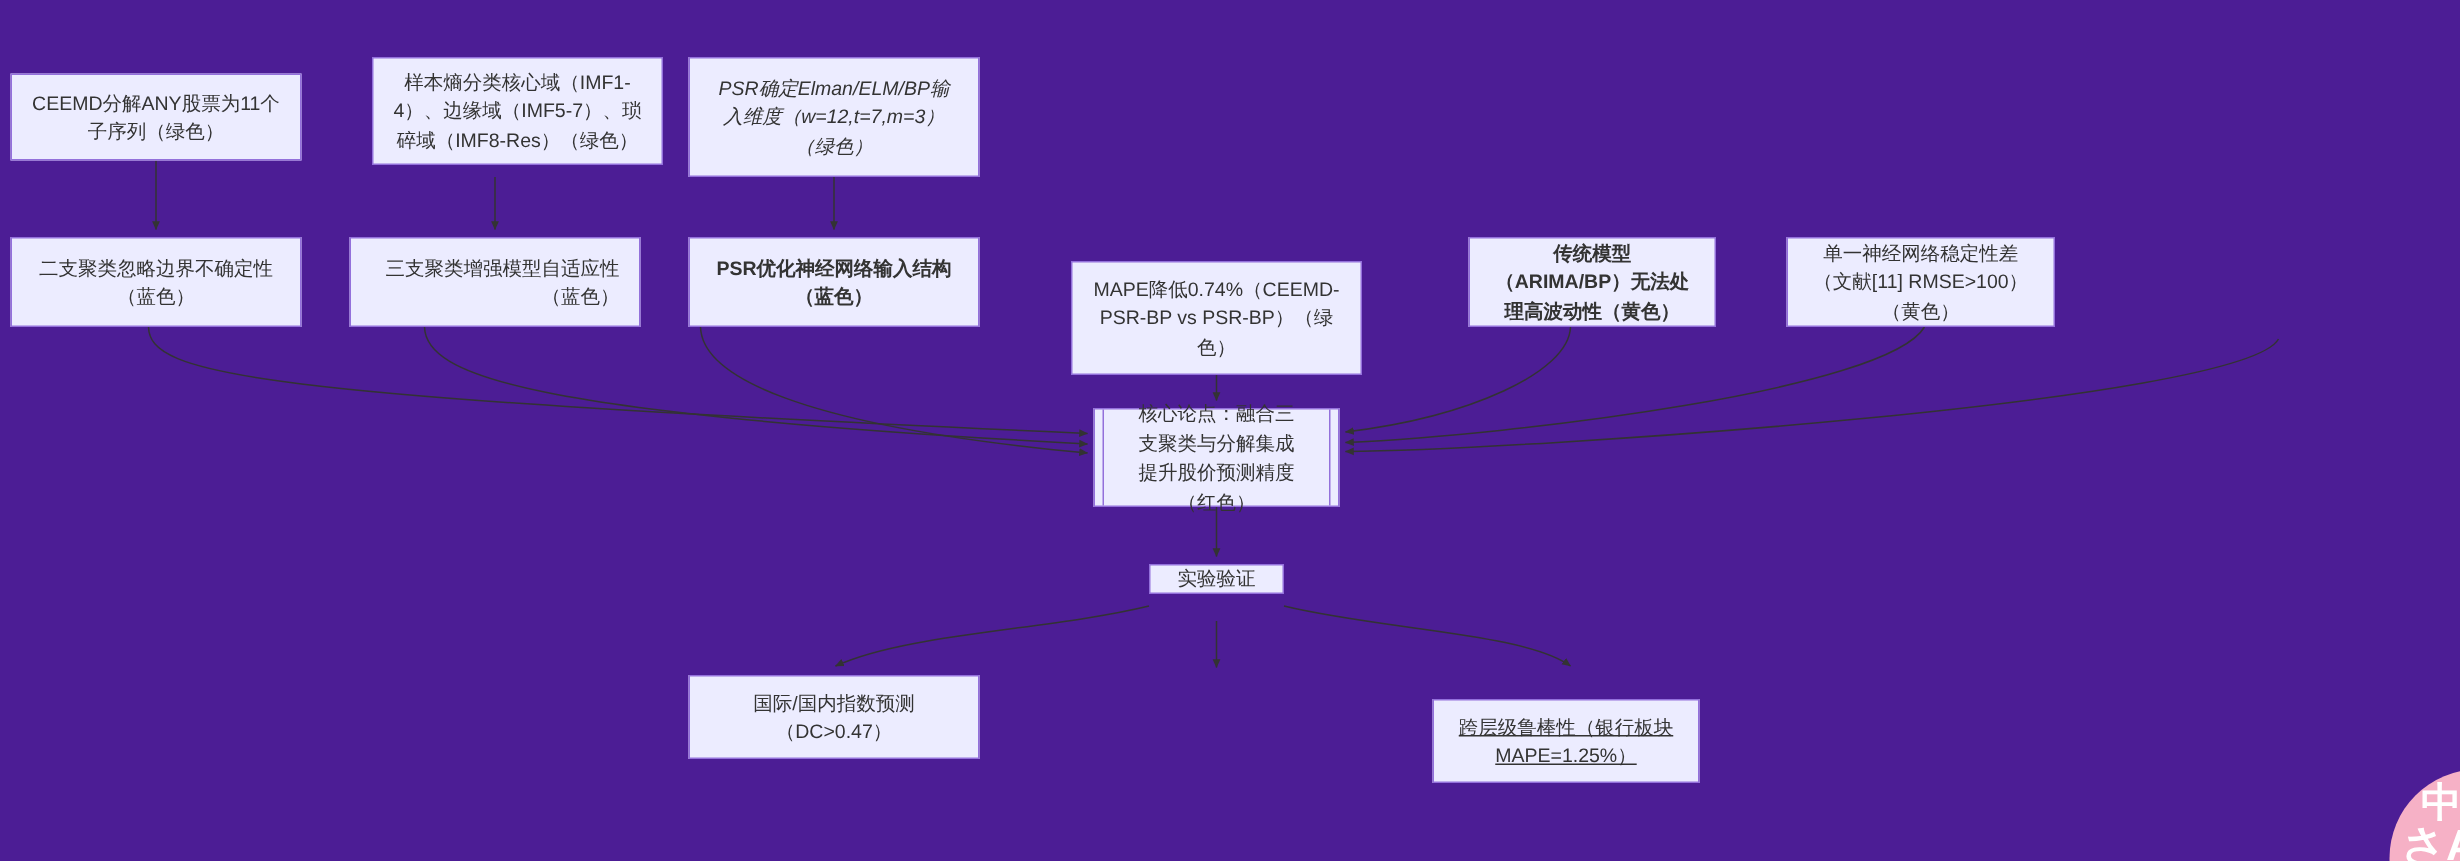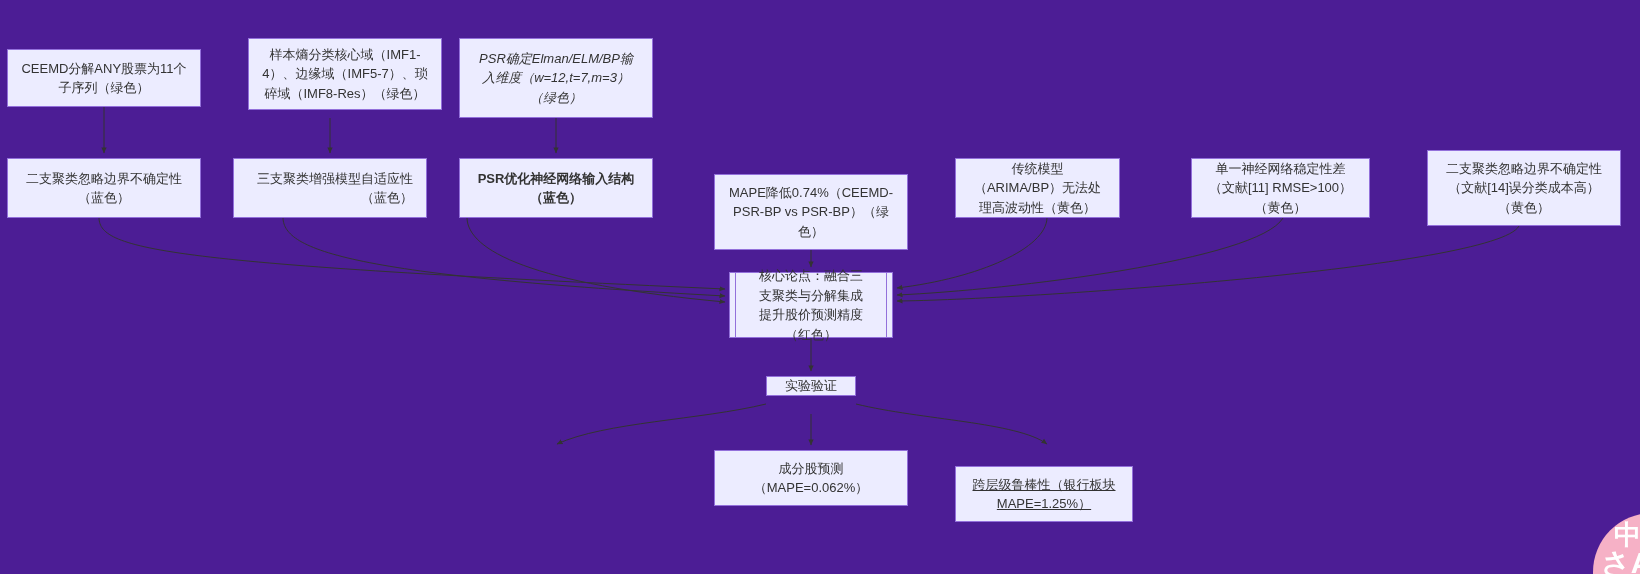"传统模型（ARIMA/BP）无法处理高波动性（黄色）" div.node { font-weight: none -> bold; left: 955px -> 979px }
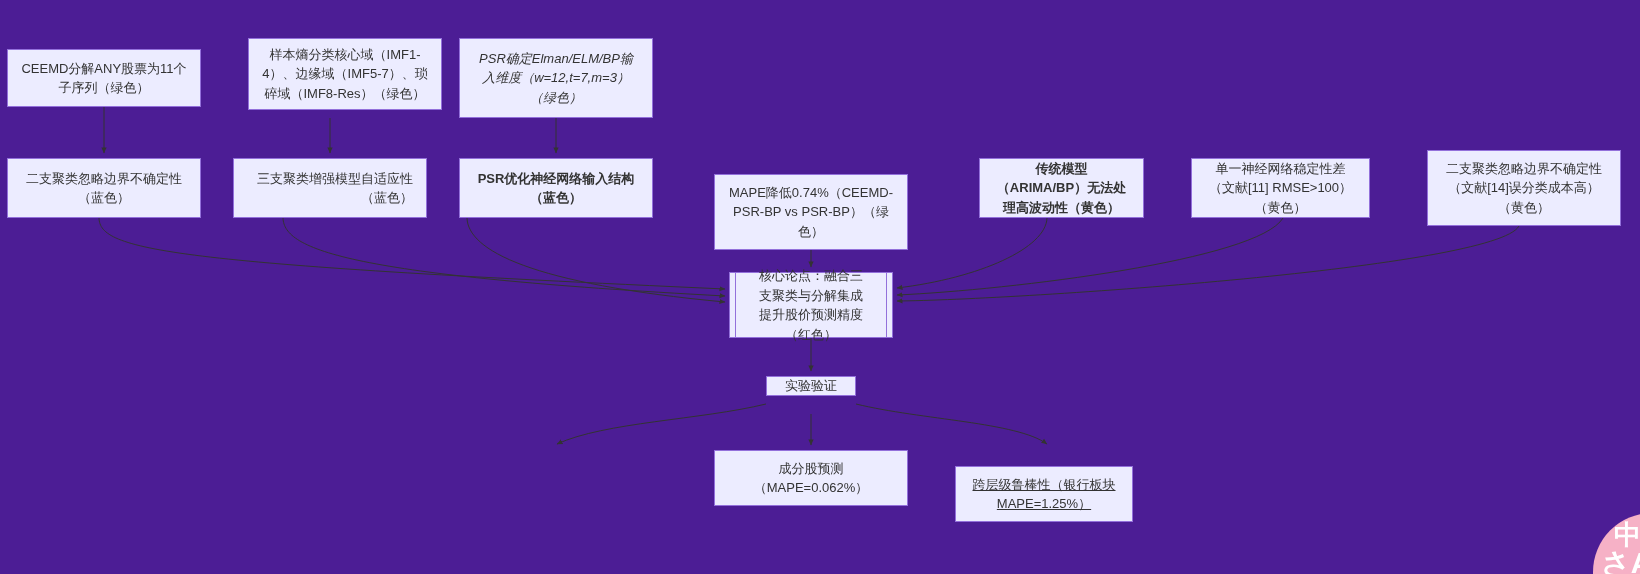"二支聚类忽略边界不确定性（文献[14]误分类成本高）（黄色）" div.node { html: <div> <span>二支聚类忽略边界不确定性（文献[14]误分类成本高）（黄色）</span> </div> -> none }
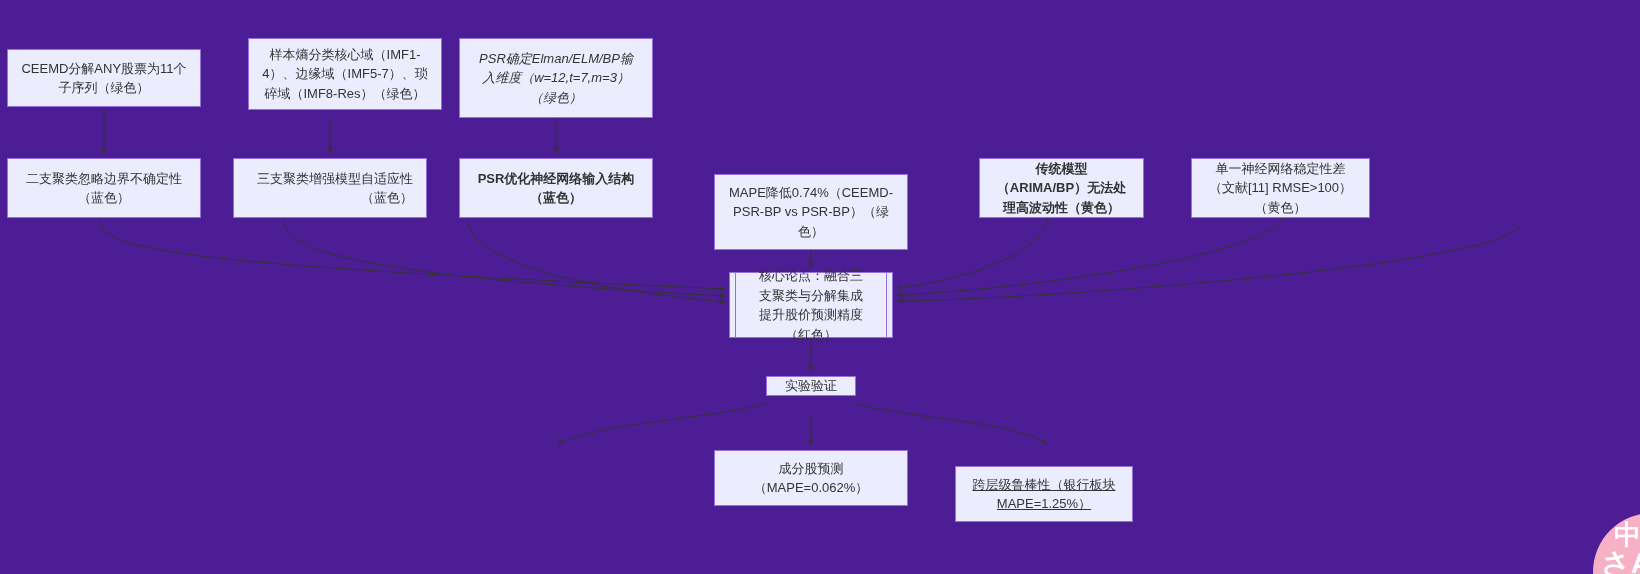"国际/国内指数预测（DC>0.47）" div.node { html: none -> <div> <span>国际/国内指数预测（DC&gt;0.47）</span> </div> }
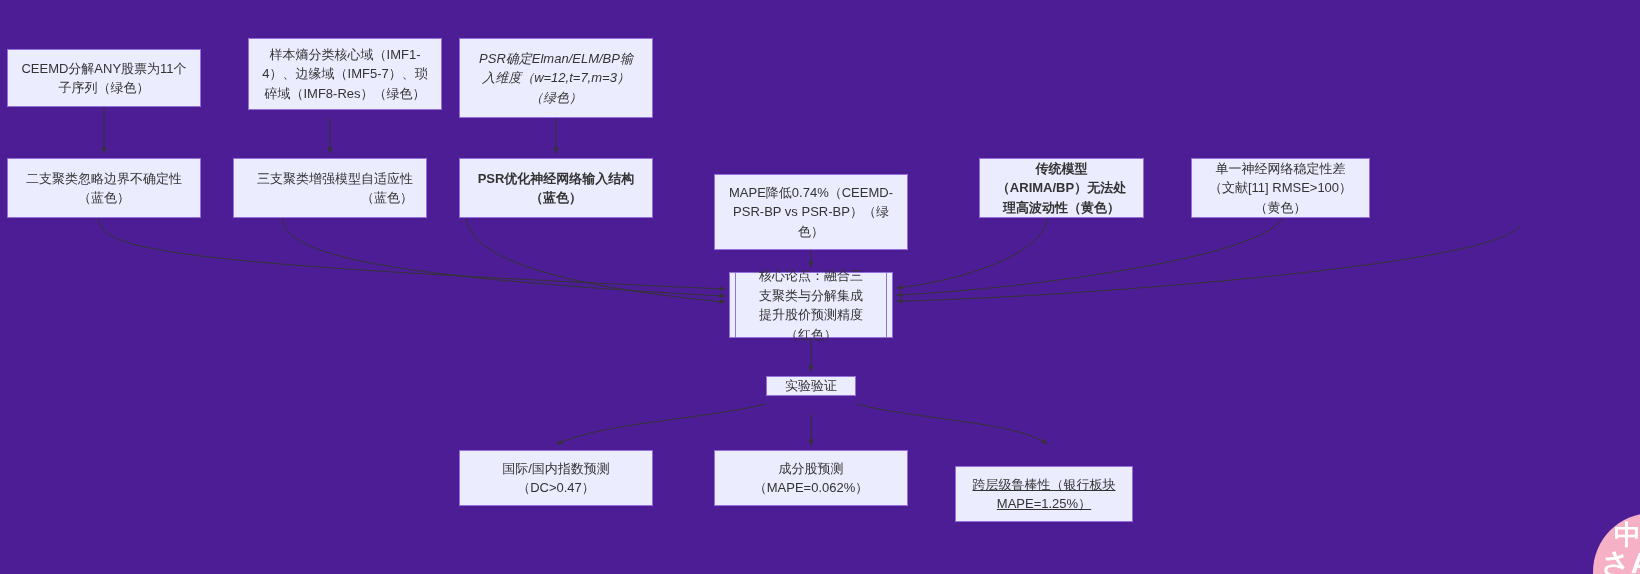"成分股预测（MAPE=0.062%）" div.node { html: <div> <span>成分股预测（MAPE=0.062%）</span> </div> -> none }
